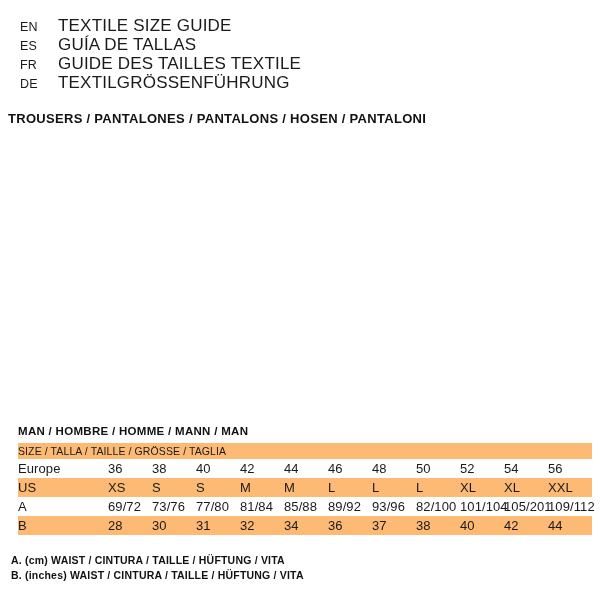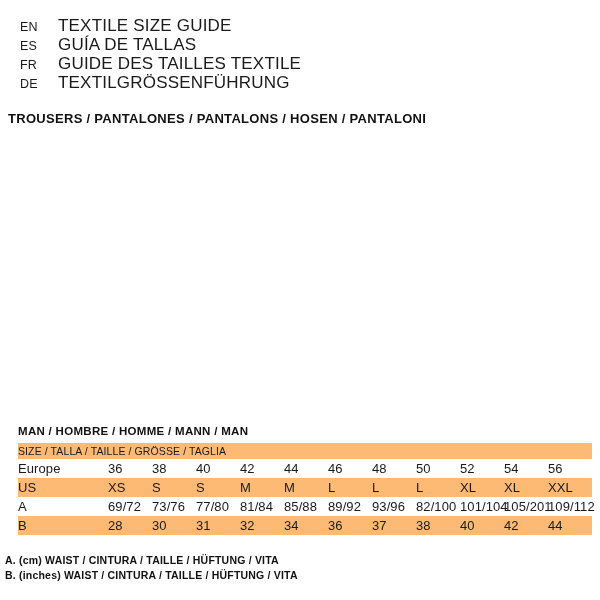"A. (cm) WAIST / CINTURA" .footnotes { left: 5px -> 11px }
